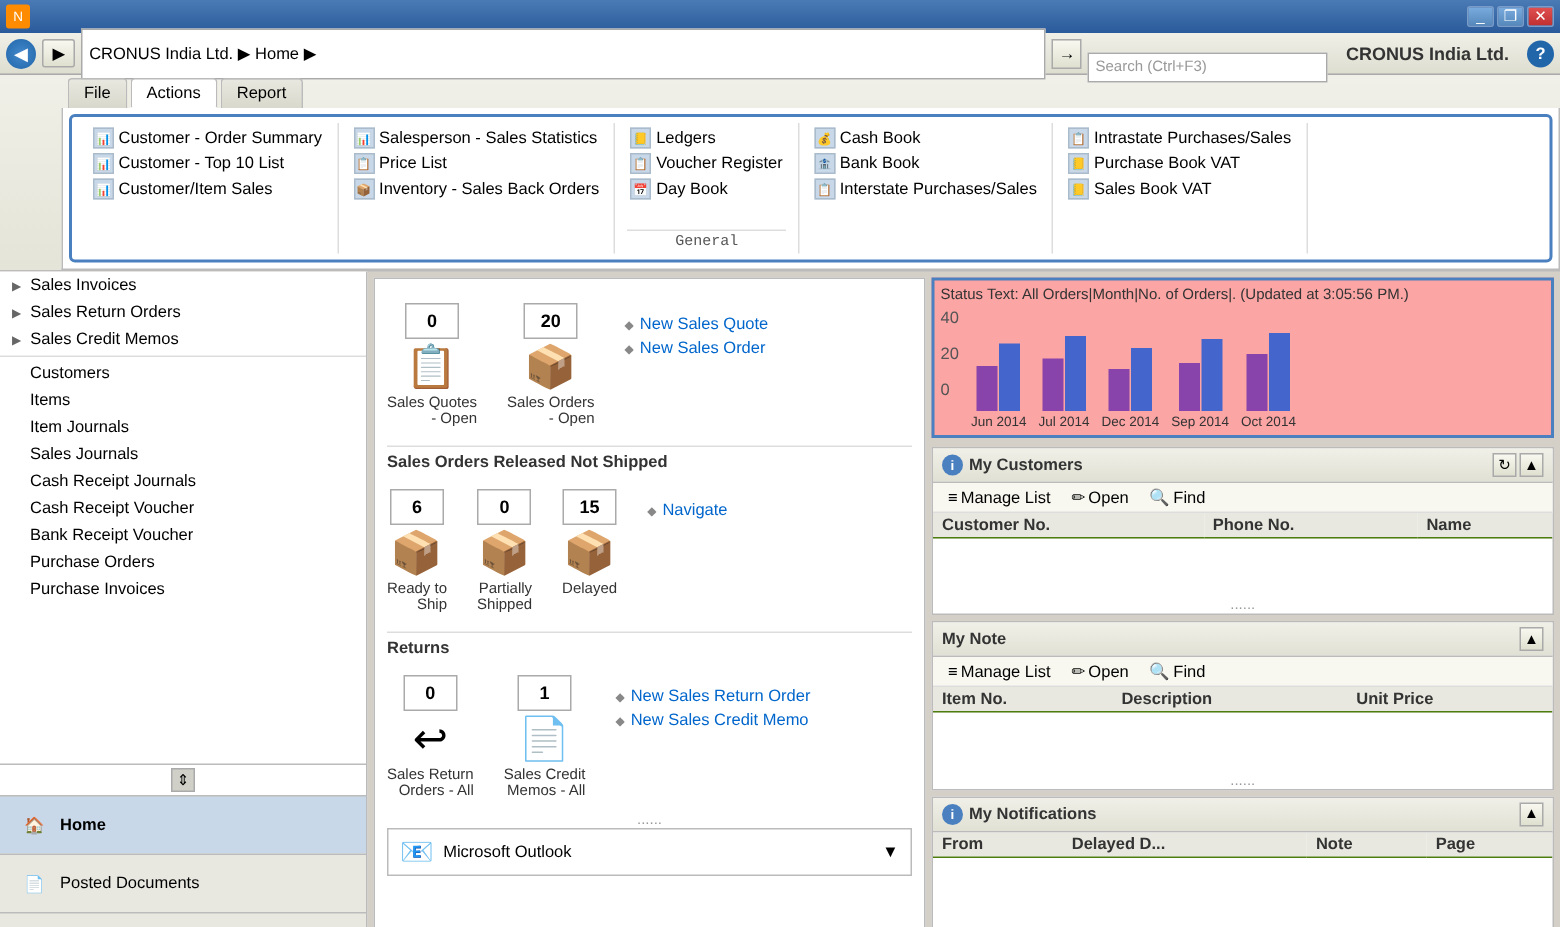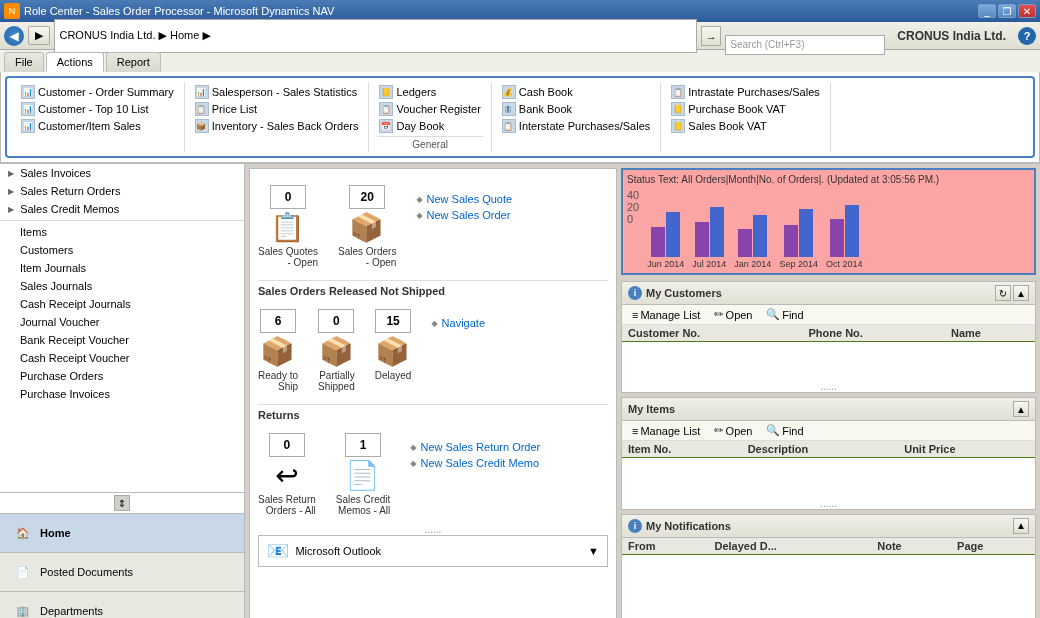"Role Center - Sales Order" span { html: <span>Role Center - Sales Order Processor - Microsoft Dynamics NAV</span> -> none }
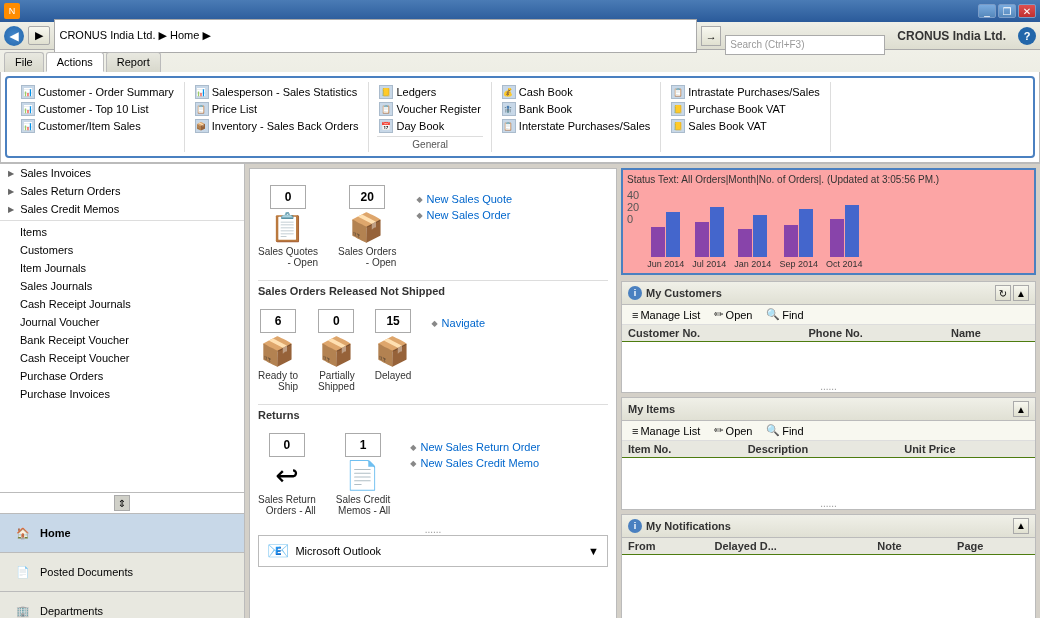"File" .ribbon { padding-left: none -> 41px }
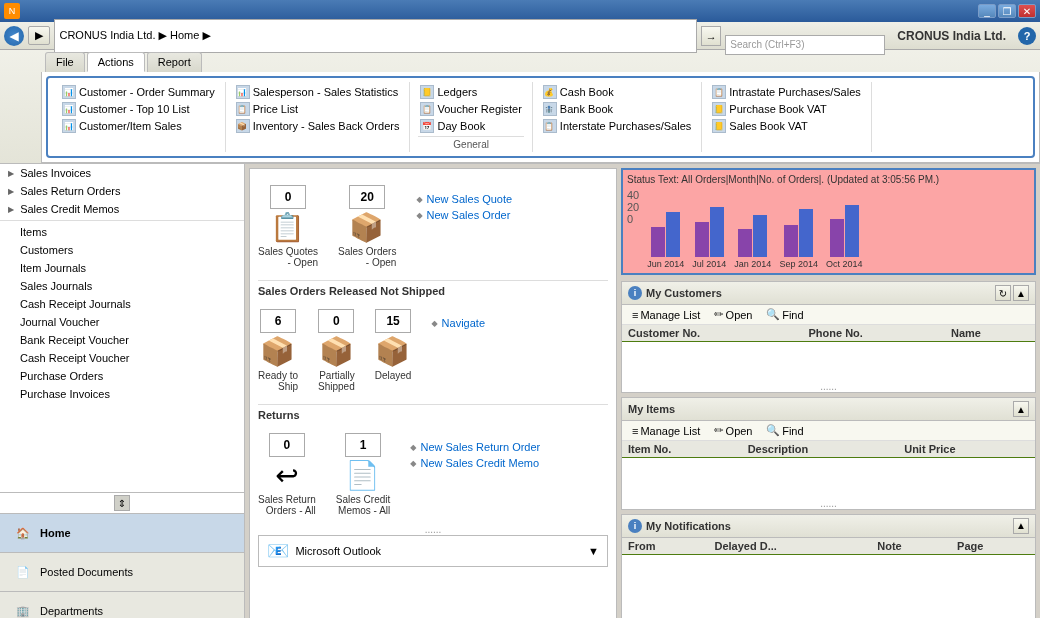"General" .ribbon-section-label { font-family: none -> Liberation Mono, monospace; margin-top: 2px -> 19px }
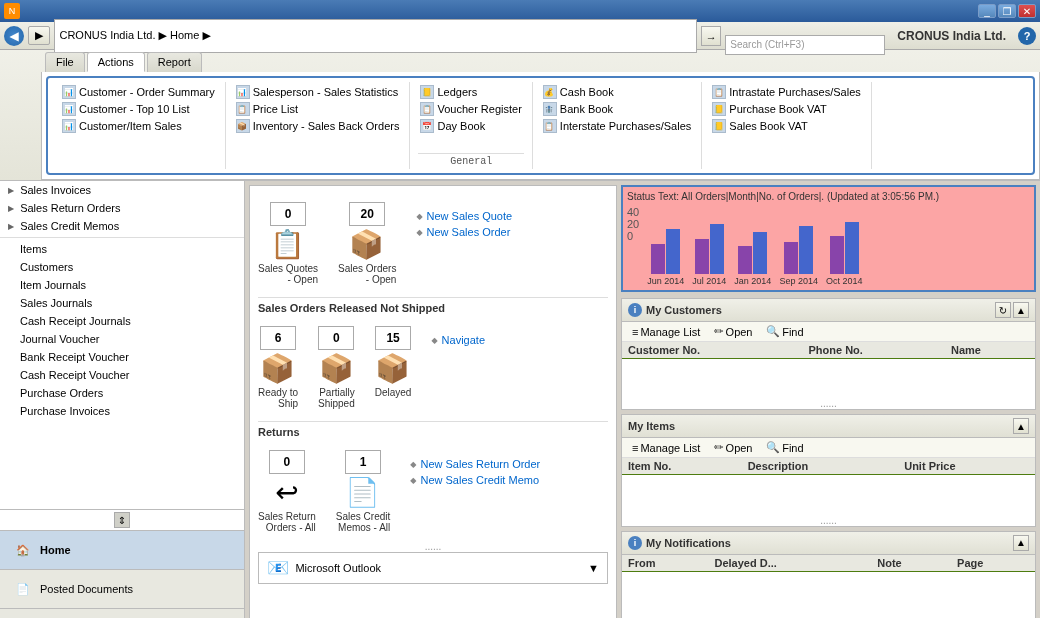"40" .y-axis { justify-content: flex-start -> space-between }
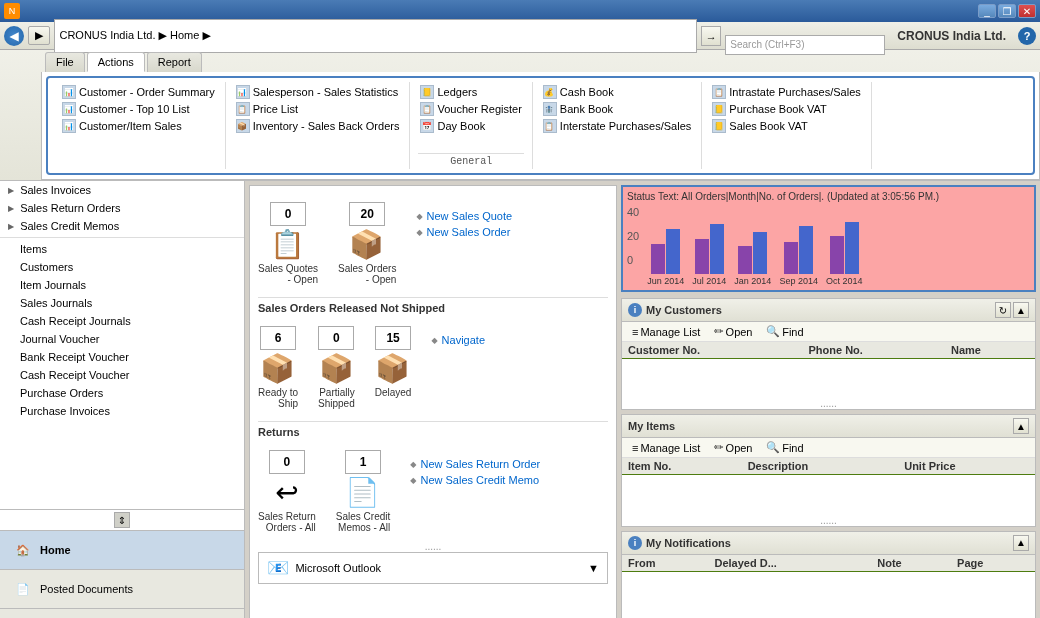"Items" div.sidebar-item { order: before "Customers" -> after "Customers" }
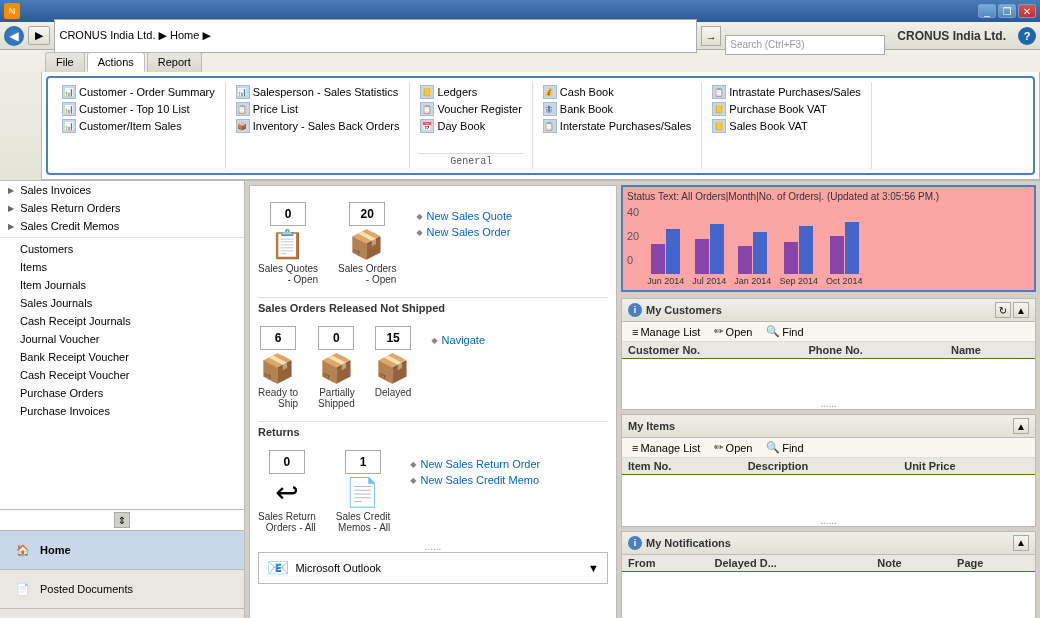"Jan 2014" div.chart-label { text: Jan -> Dec }
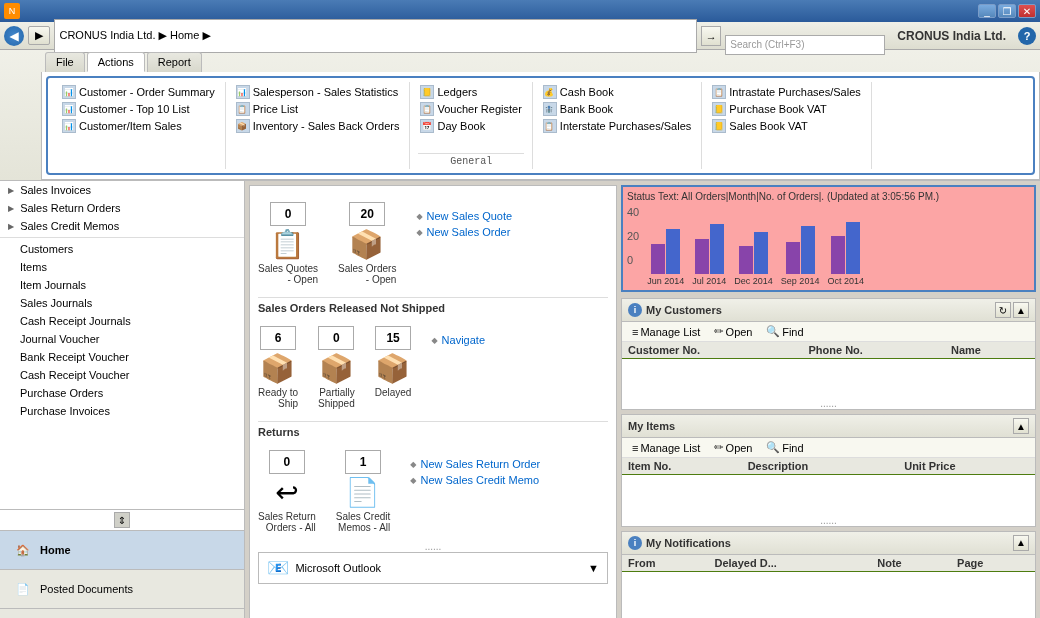"Journal Voucher" div.sidebar-item { html: <div>Journal Voucher</div> -> none }
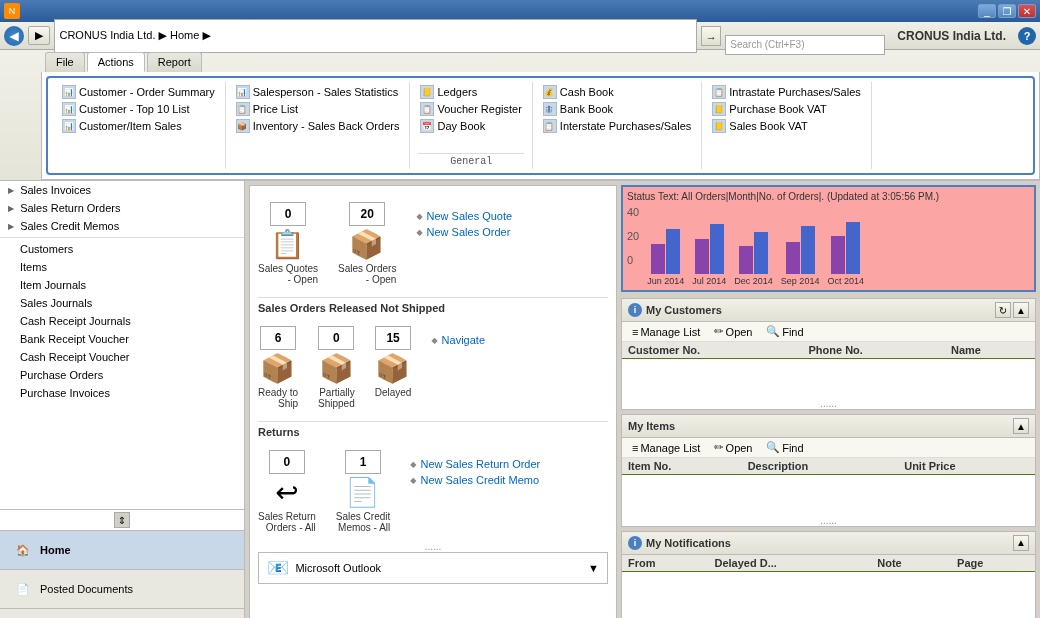"Bank Receipt Voucher" div.sidebar-item { order: before "Cash Receipt Voucher" -> after "Cash Receipt Voucher" }
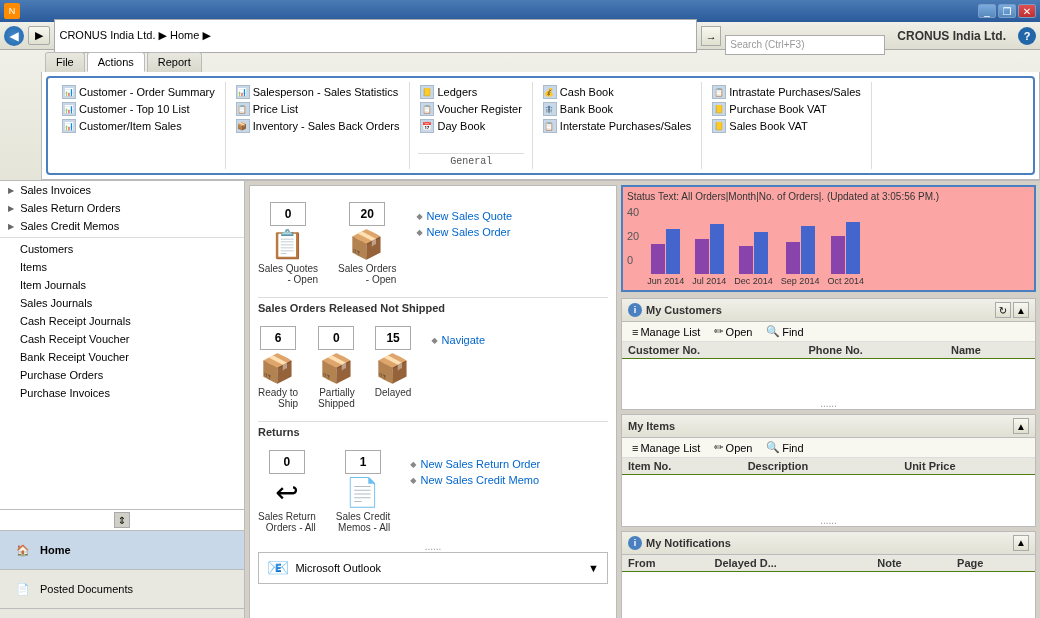"My Items" span { text: Items -> Note }
